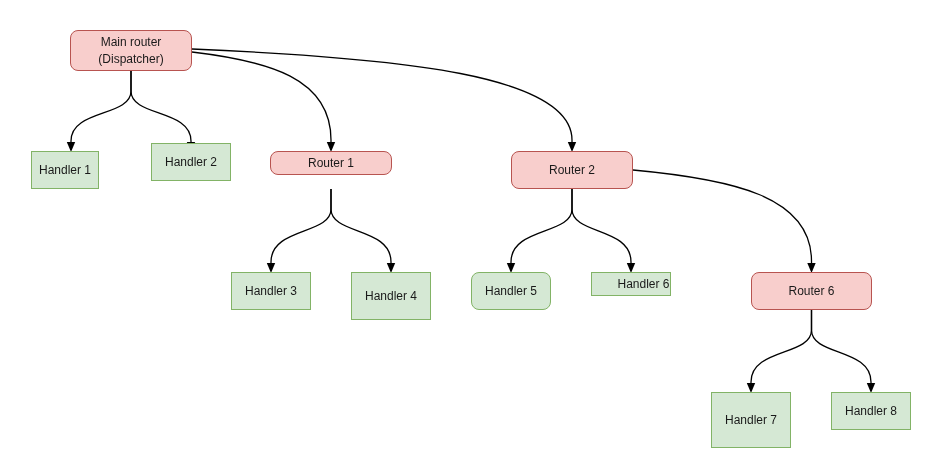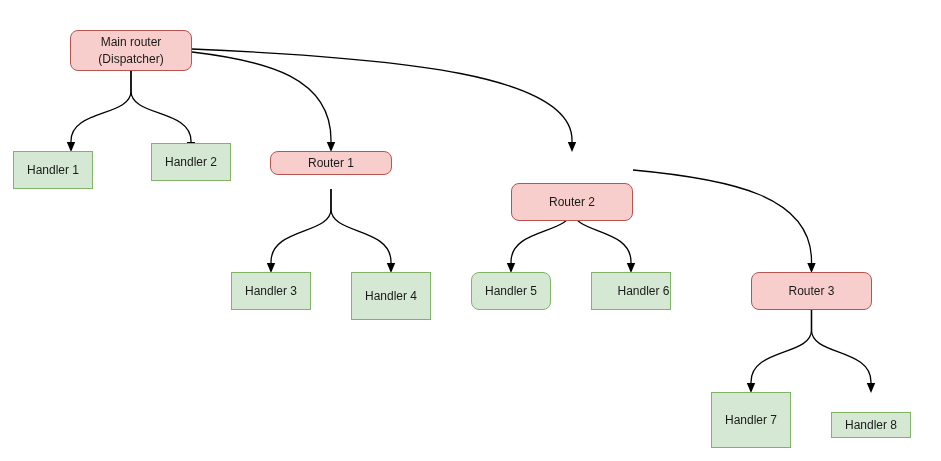"Handler 1" div.node { left: 13px -> 31px; width: 80px -> 68px }
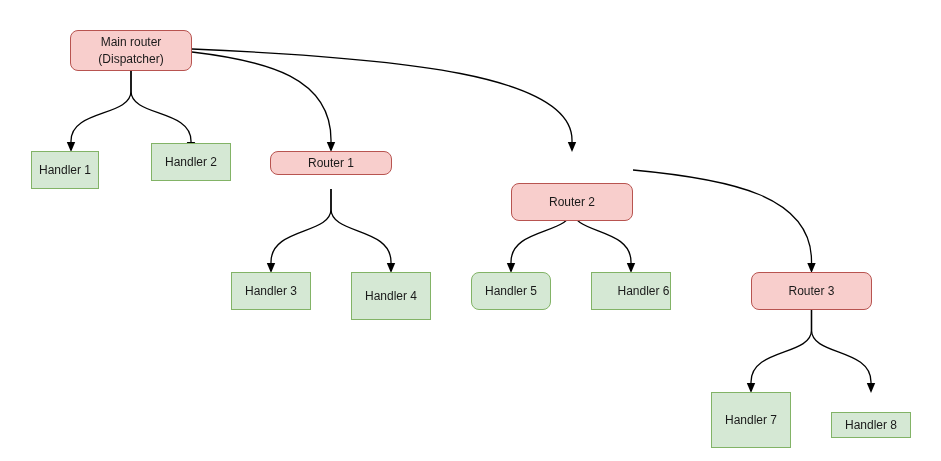"Router 2" div.node { margin-top: 32px -> none }
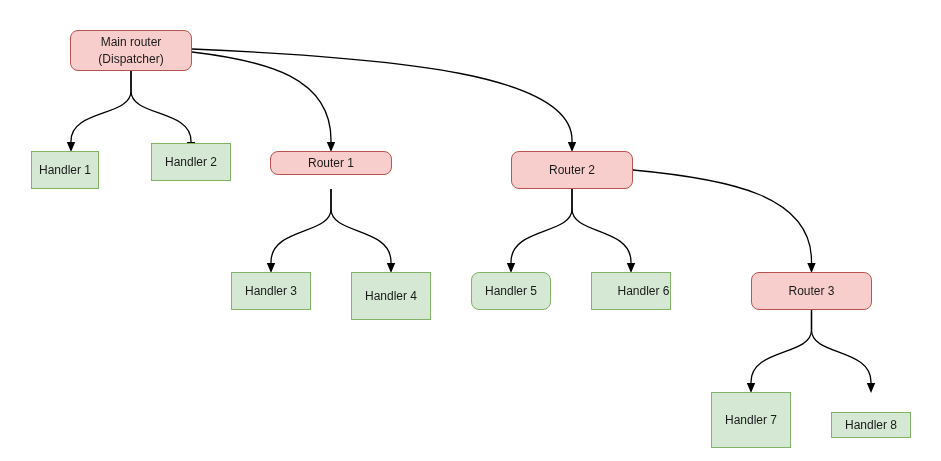"Handler 6" div.node { height: 38px -> 24px }
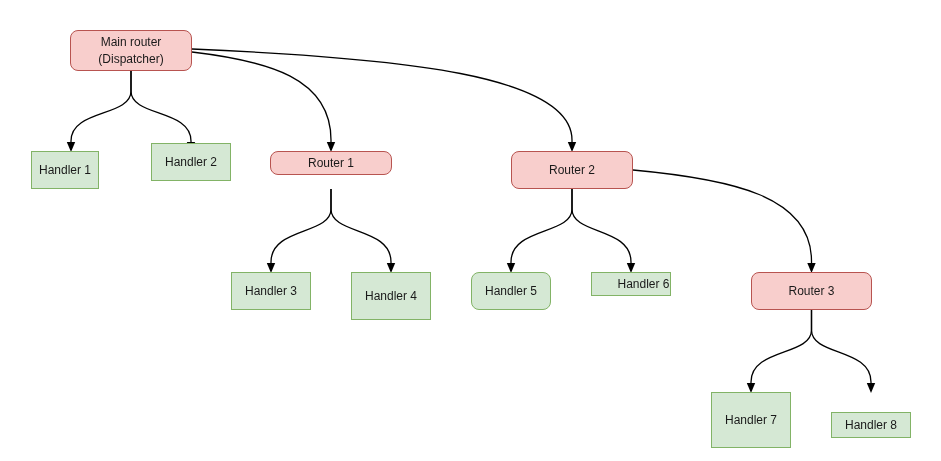"Router 3" span { text: 3 -> 6 }
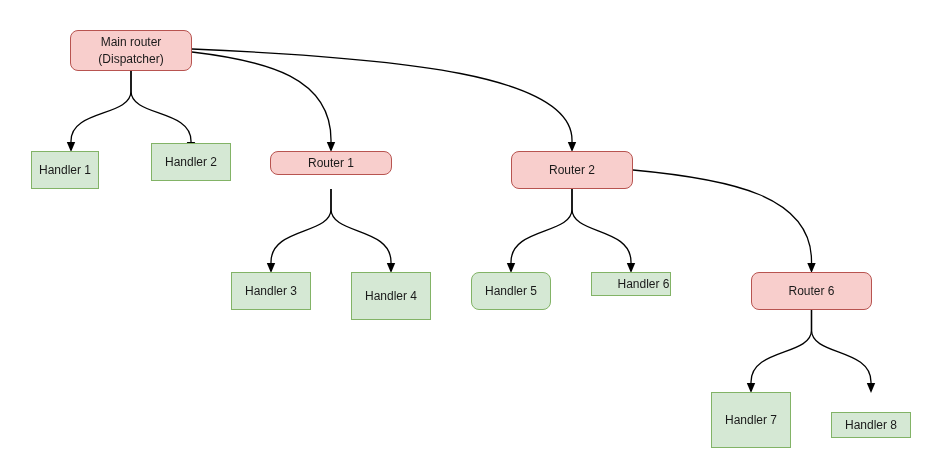"Handler 8" div.node { height: 26px -> 38px; top: 412px -> 392px }
